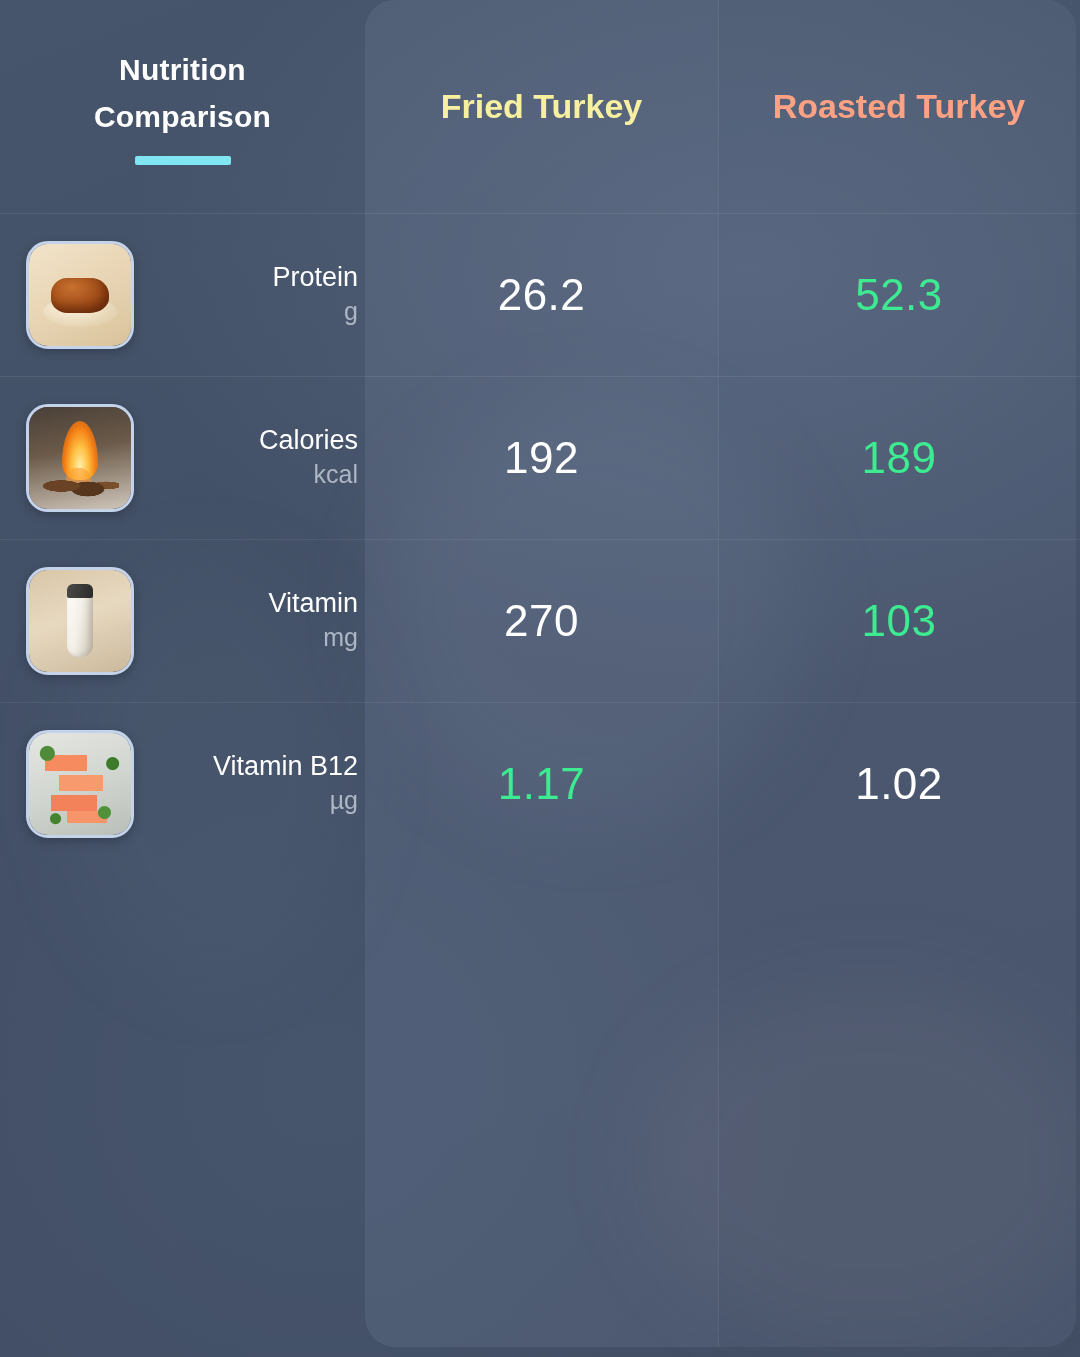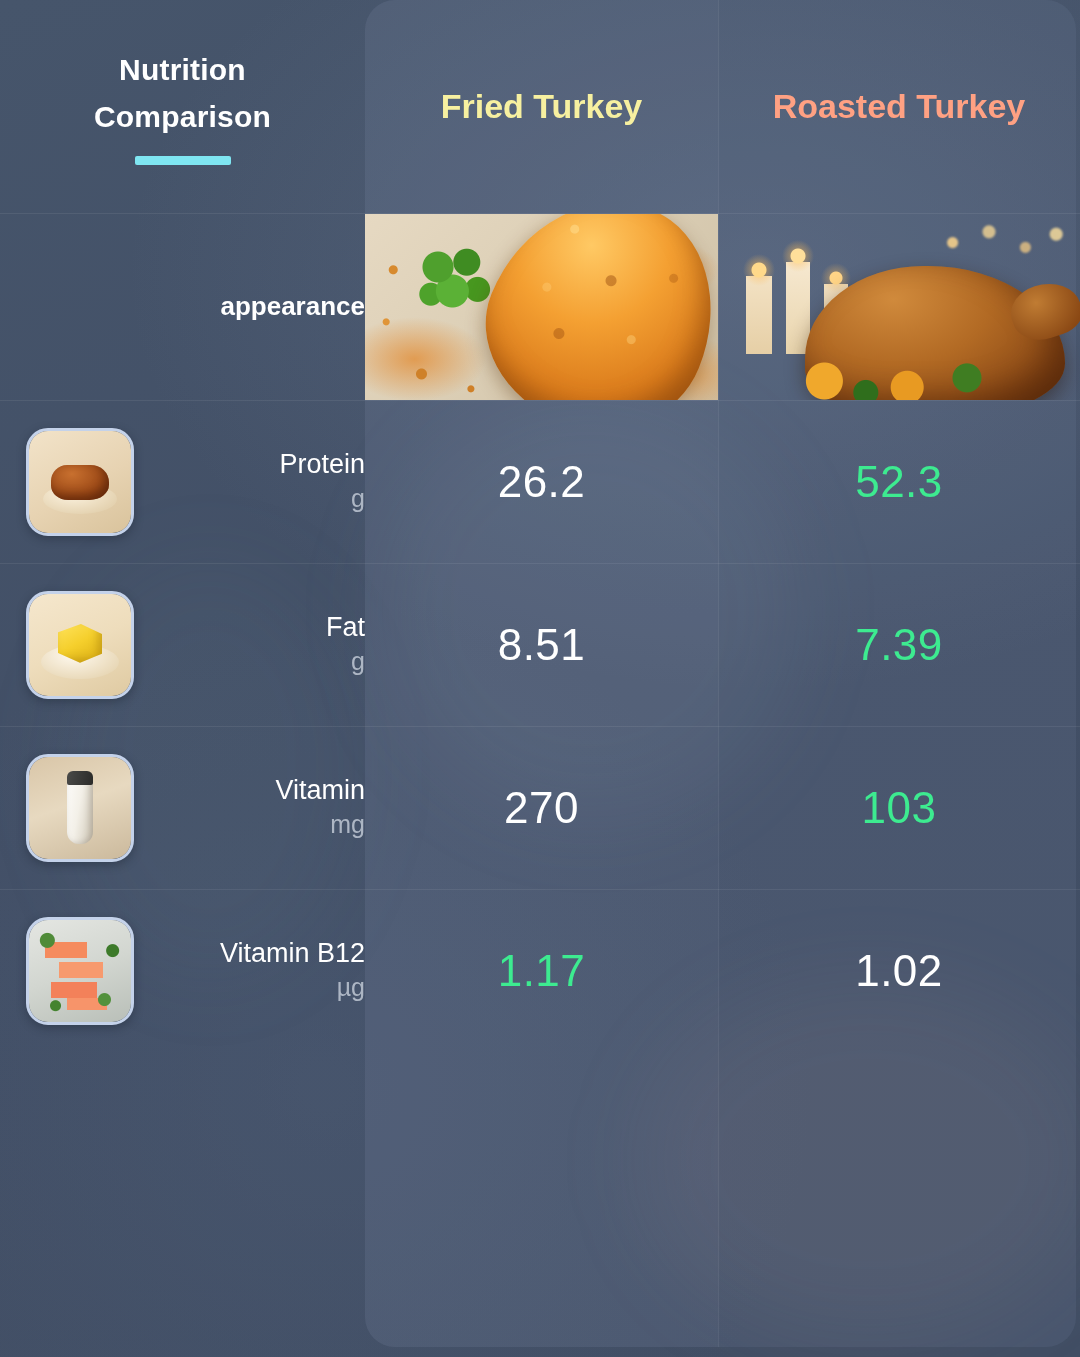"Nutrition" table.grid td, table.grid th { padding: 0 -> 7px }
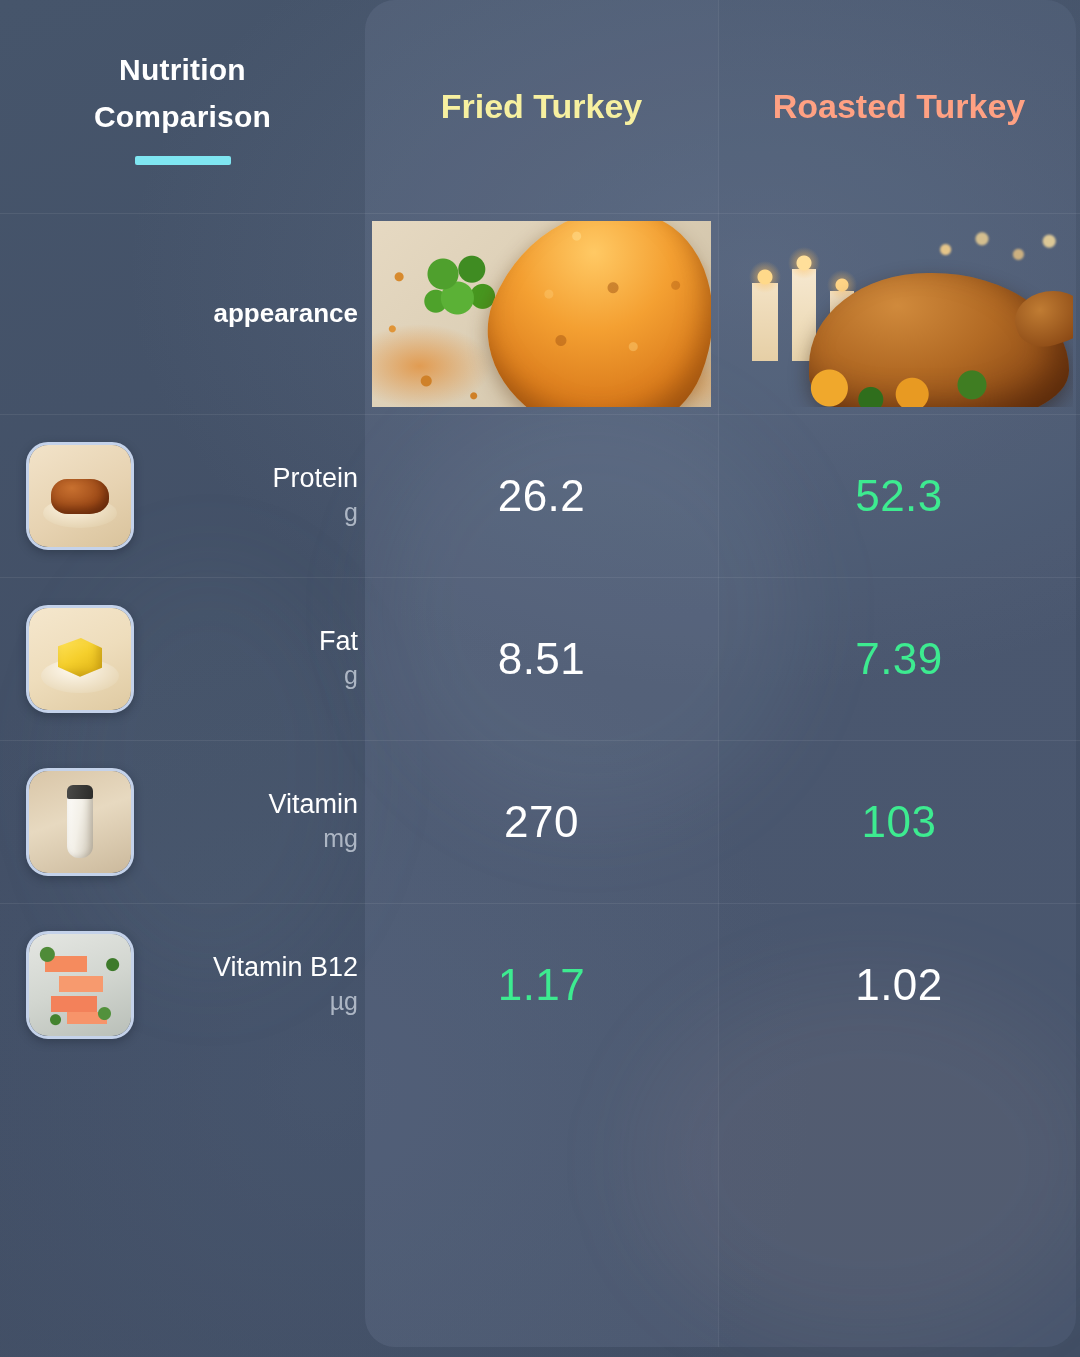"appearance" tr.appear-row { html: <tr> <td>appearance</td> <td> <div> <div></div> <div></div> <div></div> </div> </td> <td> <div> <div></div> <div></div> <div></div> <div></div> </div> </td> </tr> -> none }
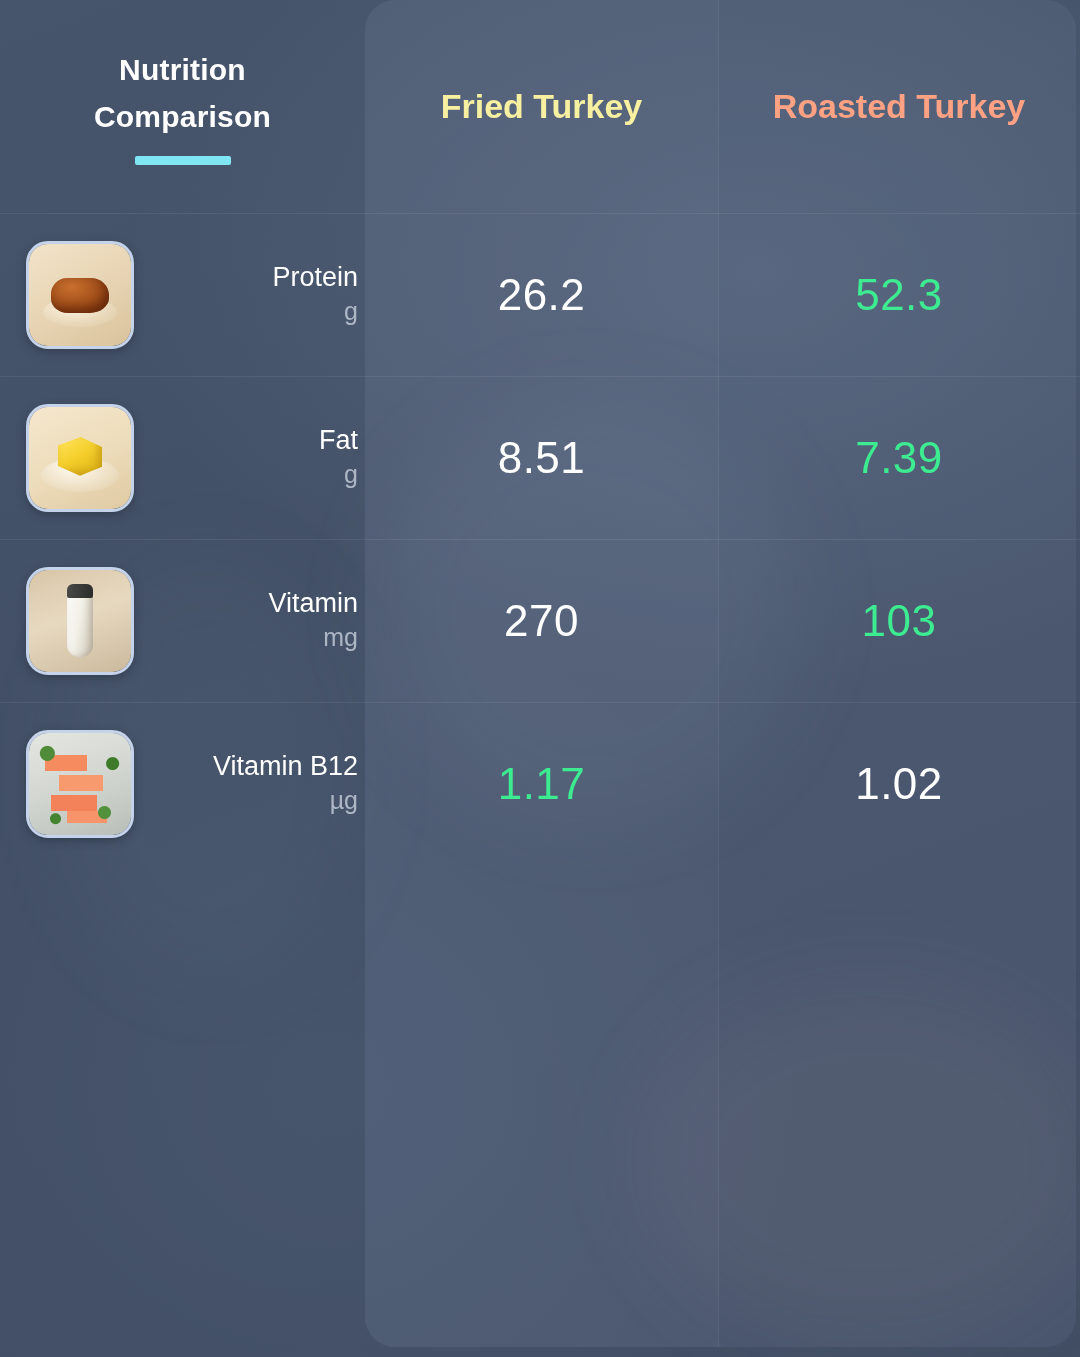"Calories" tr.data-row { html: none -> <tr> <td> <div> <div></div> </div> <span>Calories</span> <span>kcal</span> </td> <td> <span>192</span> </td> <td> <span>189</span> </td> </tr> }
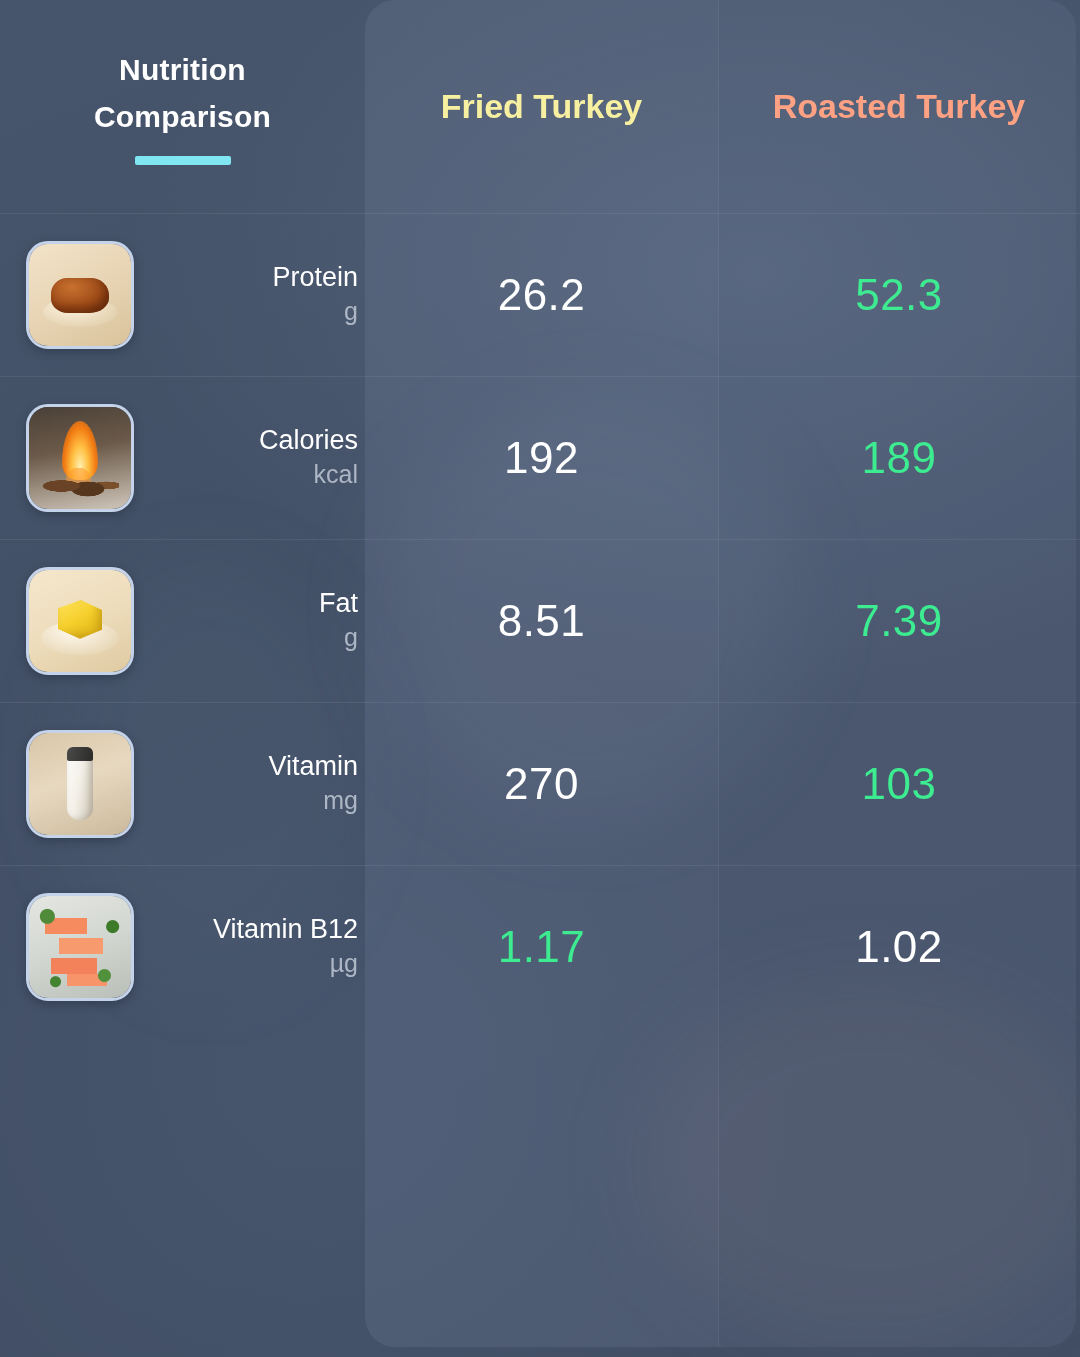"Fat" tr.data-row { html: <tr> <td> <div> <div></div> </div> <span>Fat</span> <span>g</span> </td> <td> <span>8.51</span> </td> <td> <span>7.39</span> </td> </tr> -> none }
